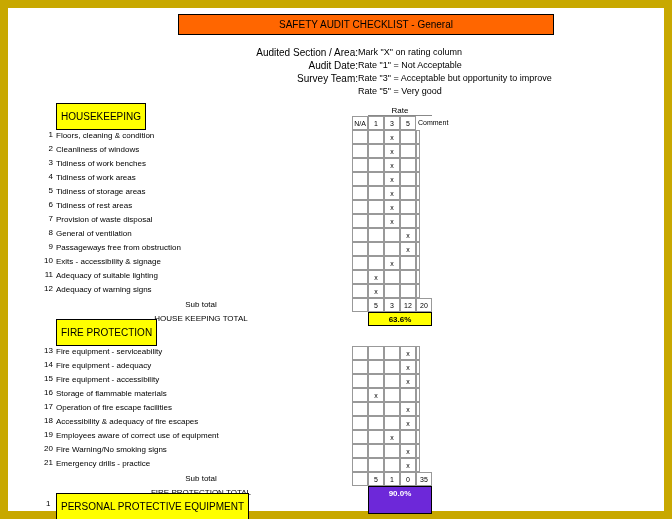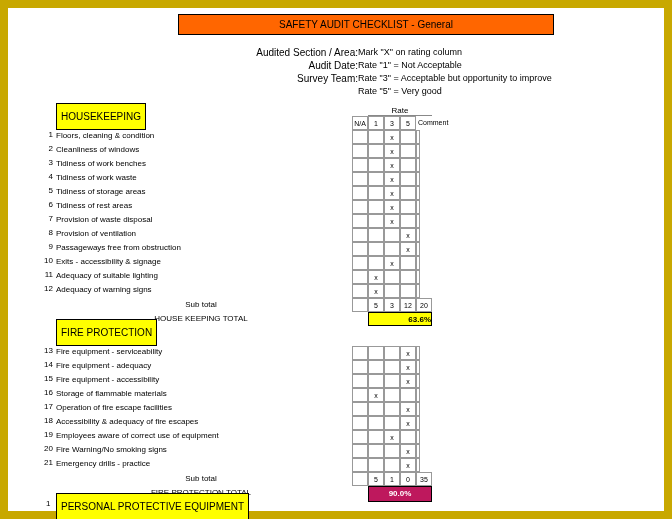"Tidiness of work waste" div.col-desc { text: waste -> areas }
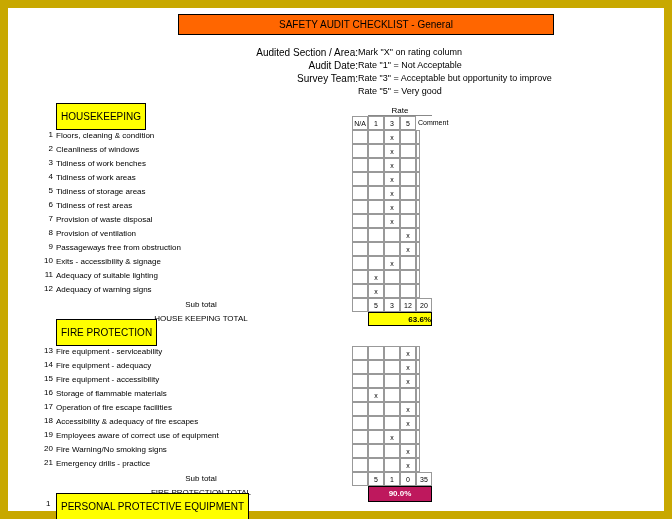"Provision of ventilation" div.col-desc { text: Provision -> General }
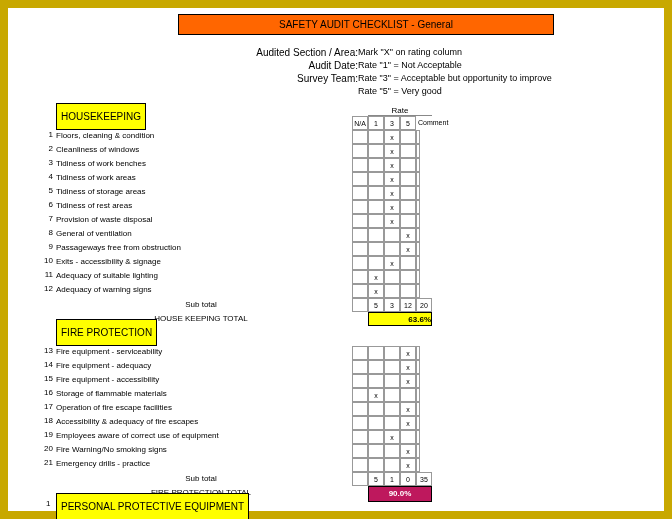"63.6%" .pct-yellow { text-align: right -> center }
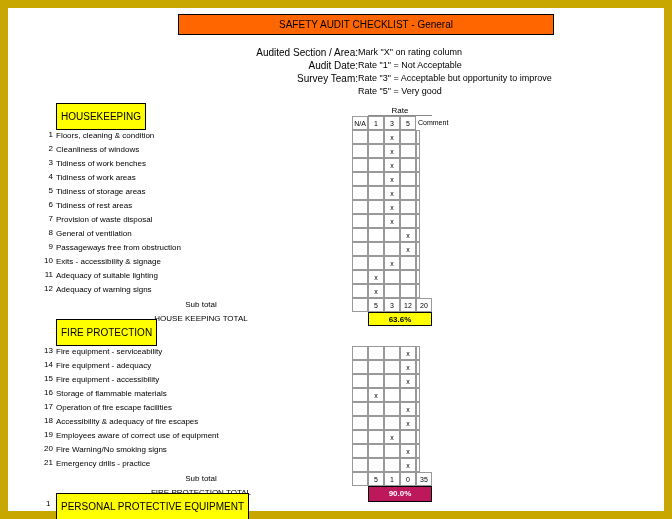"90.0%" .pct-blue { background: #be185d -> #6d28d9; height: 16px -> 28px }
